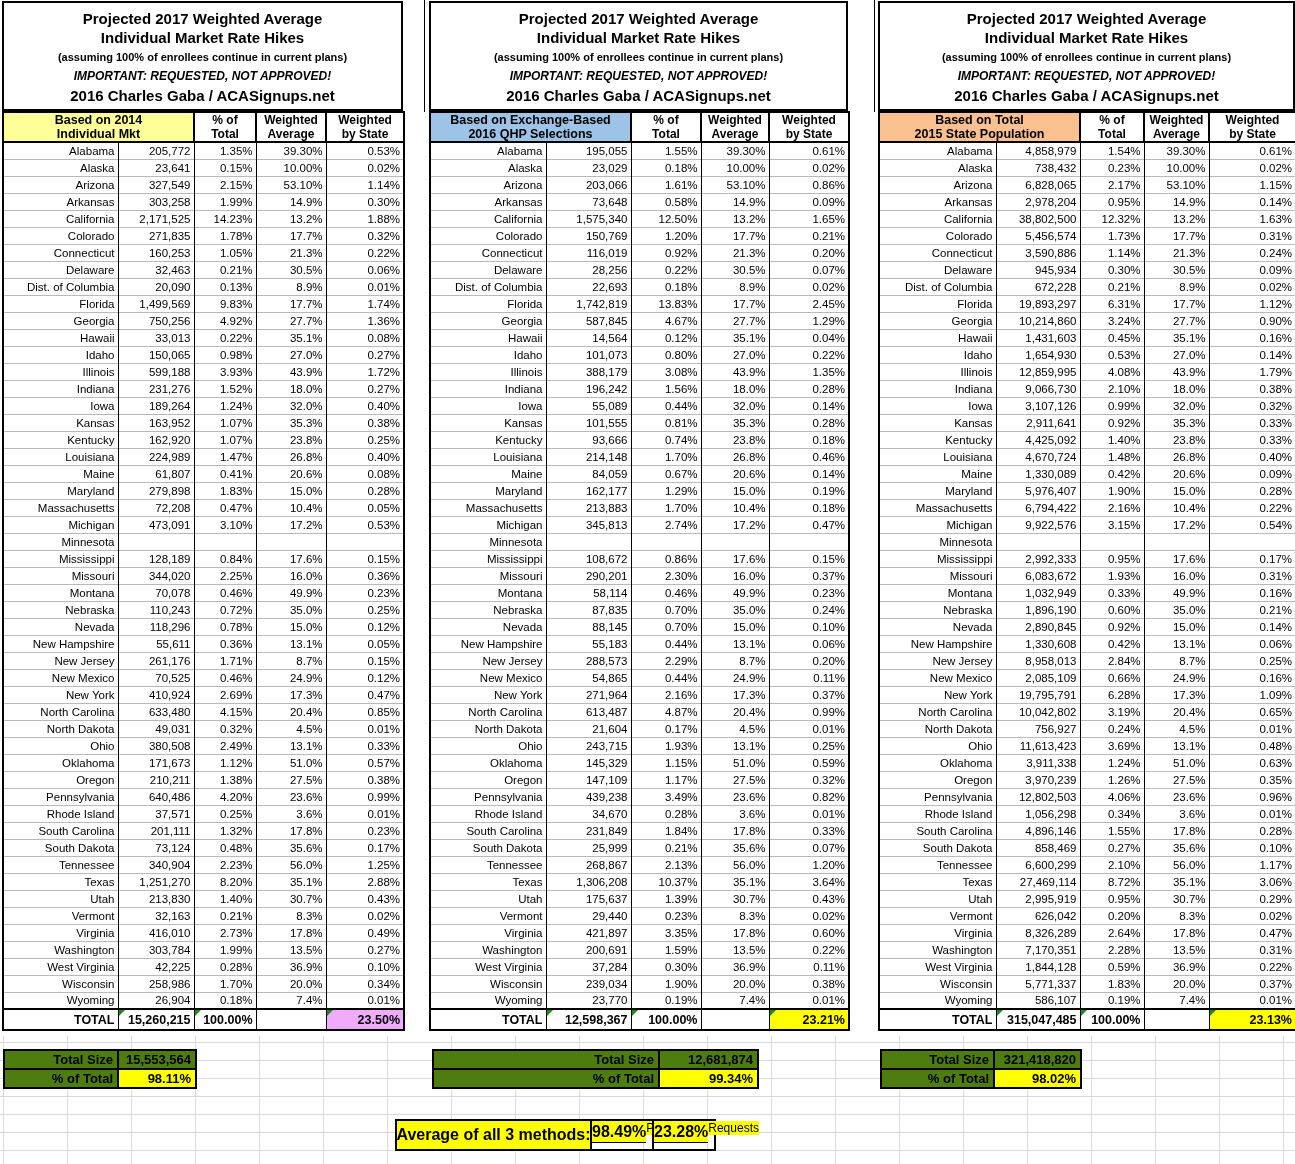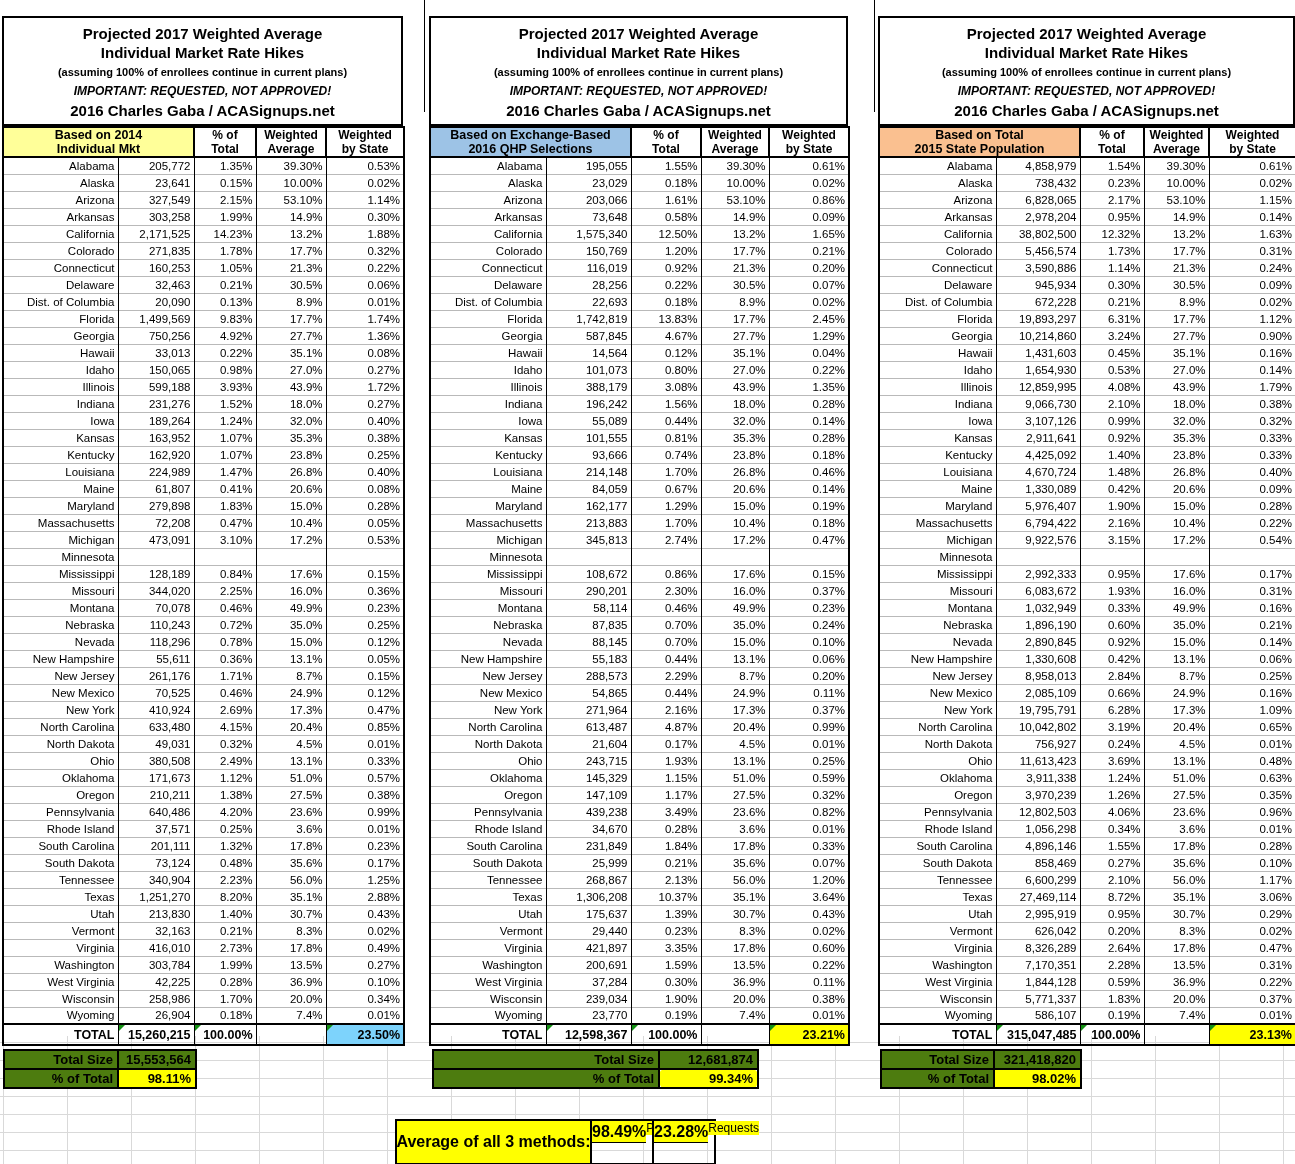"Projected 2017 Weighted Average" .tblwrap { top: 16px -> 1px }
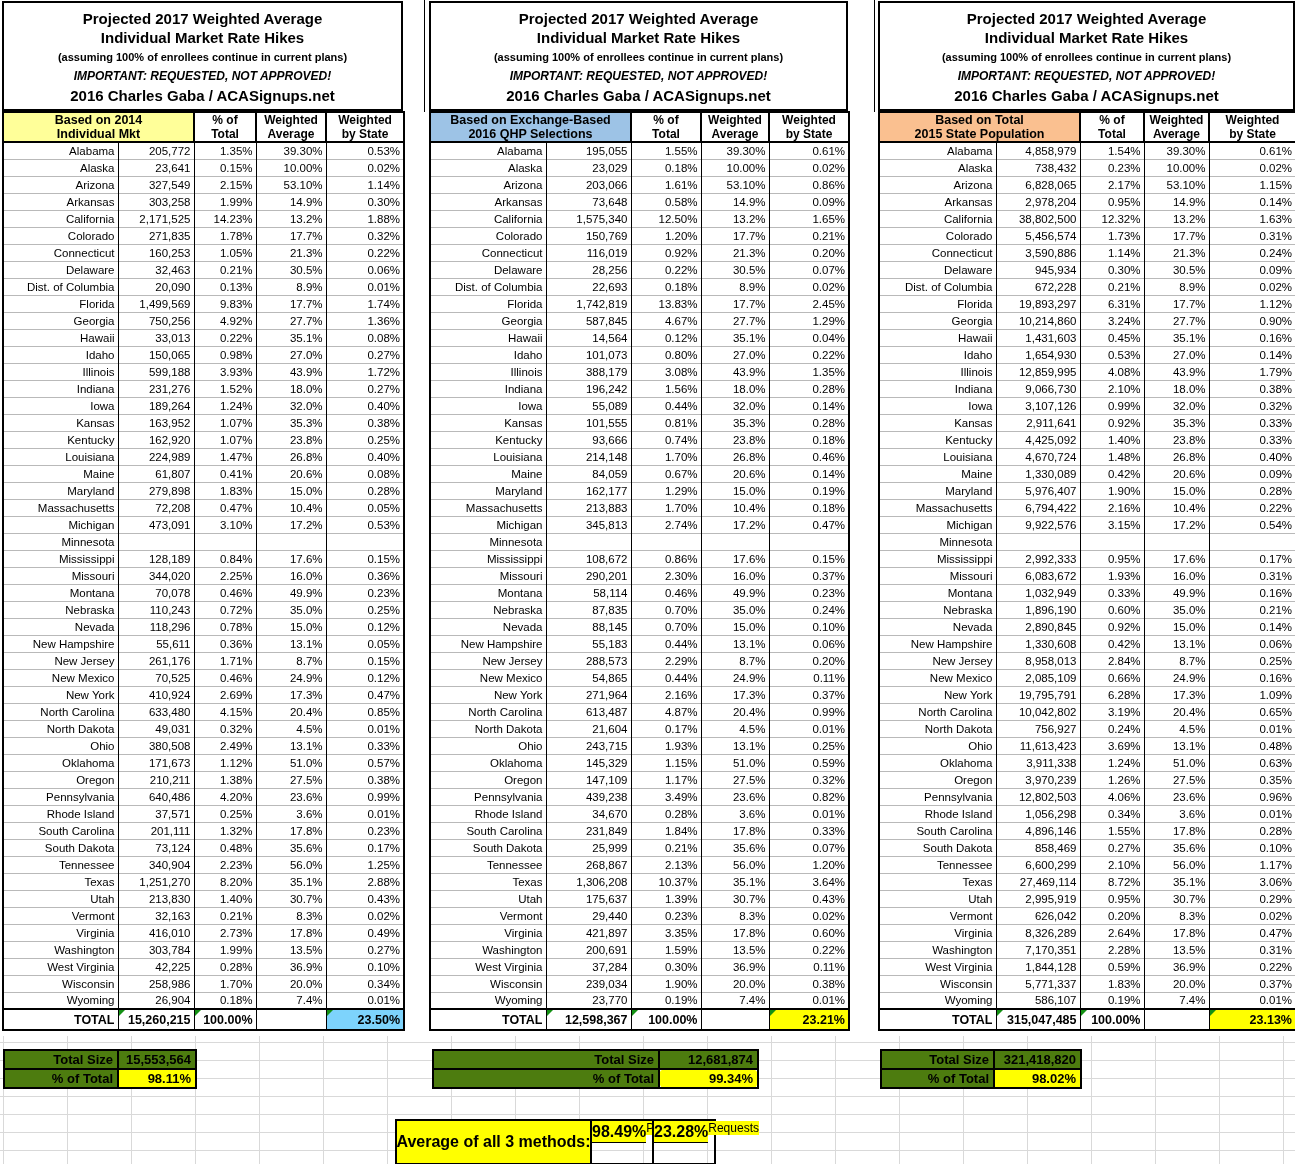"23.50%" td.tri { background-color: #7dd3fc -> #f0abfc }
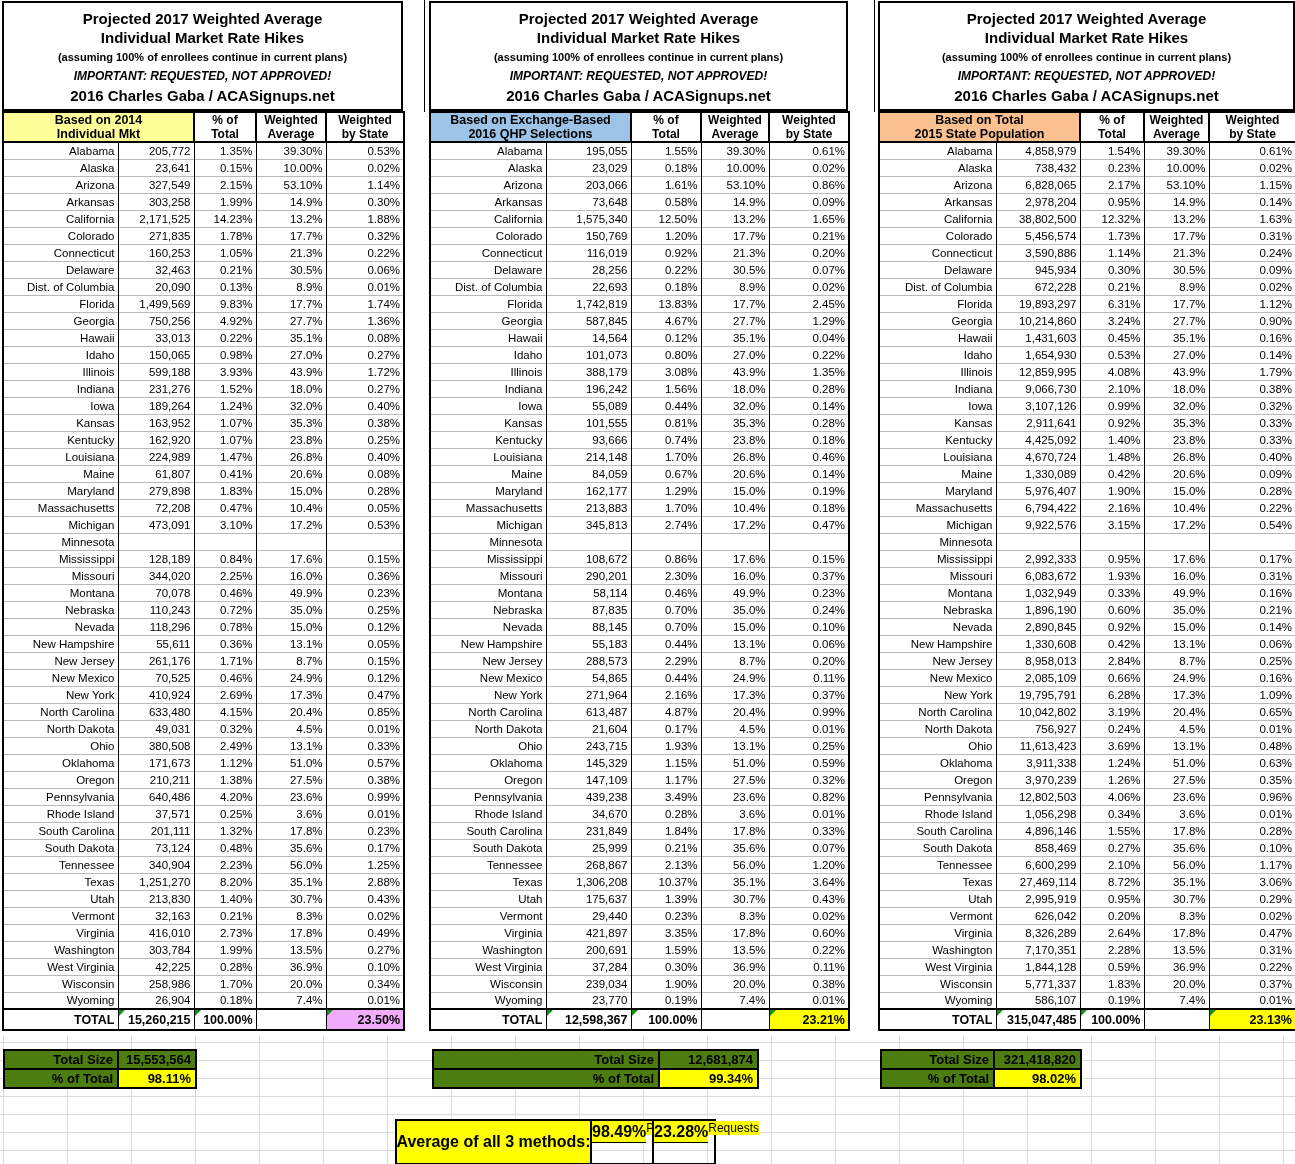"Average of all 3 methods:" .avg-label { height: 42px -> 28px }
